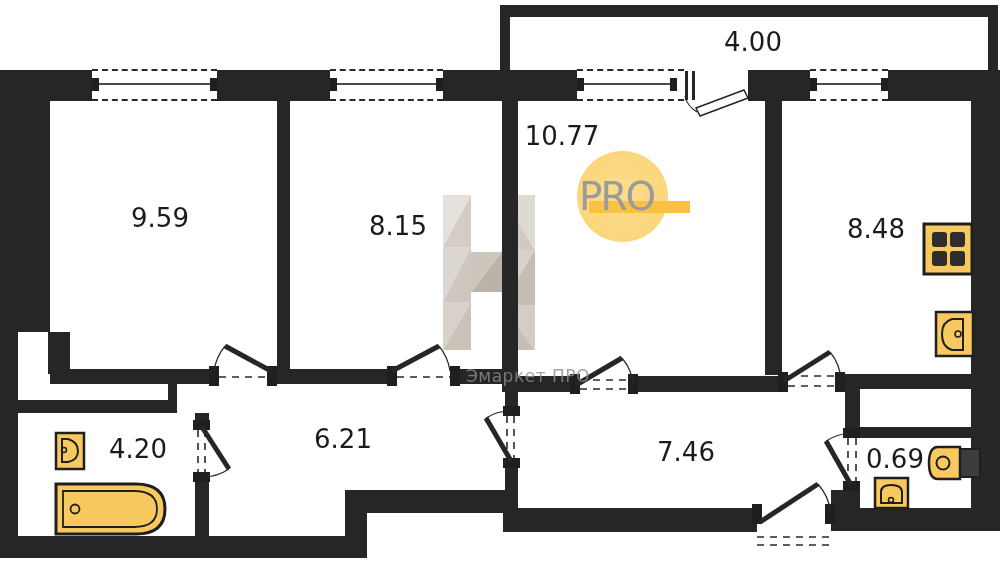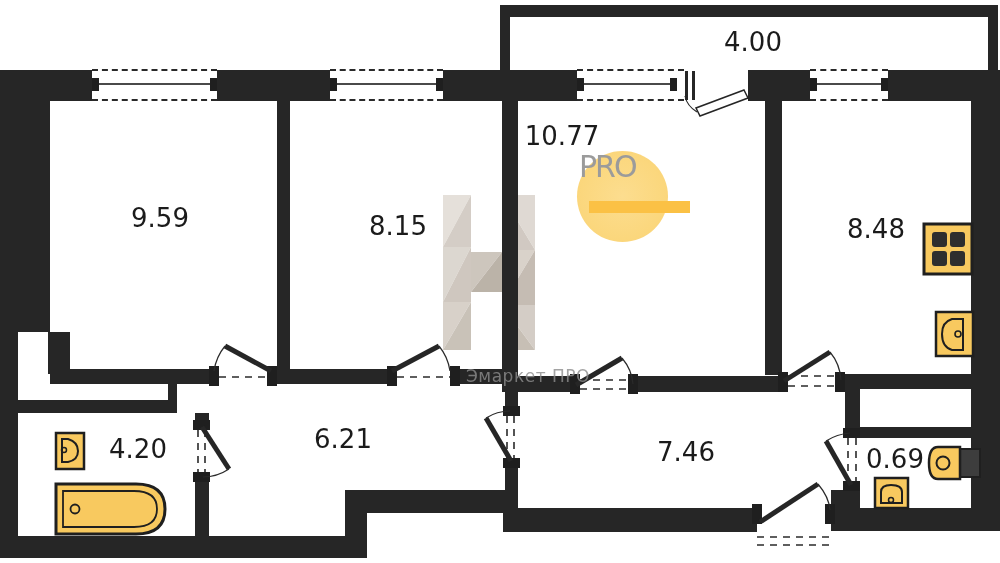"PRO" .logo-text { font-size: 30px -> 39px; top: 149px -> 174px }
